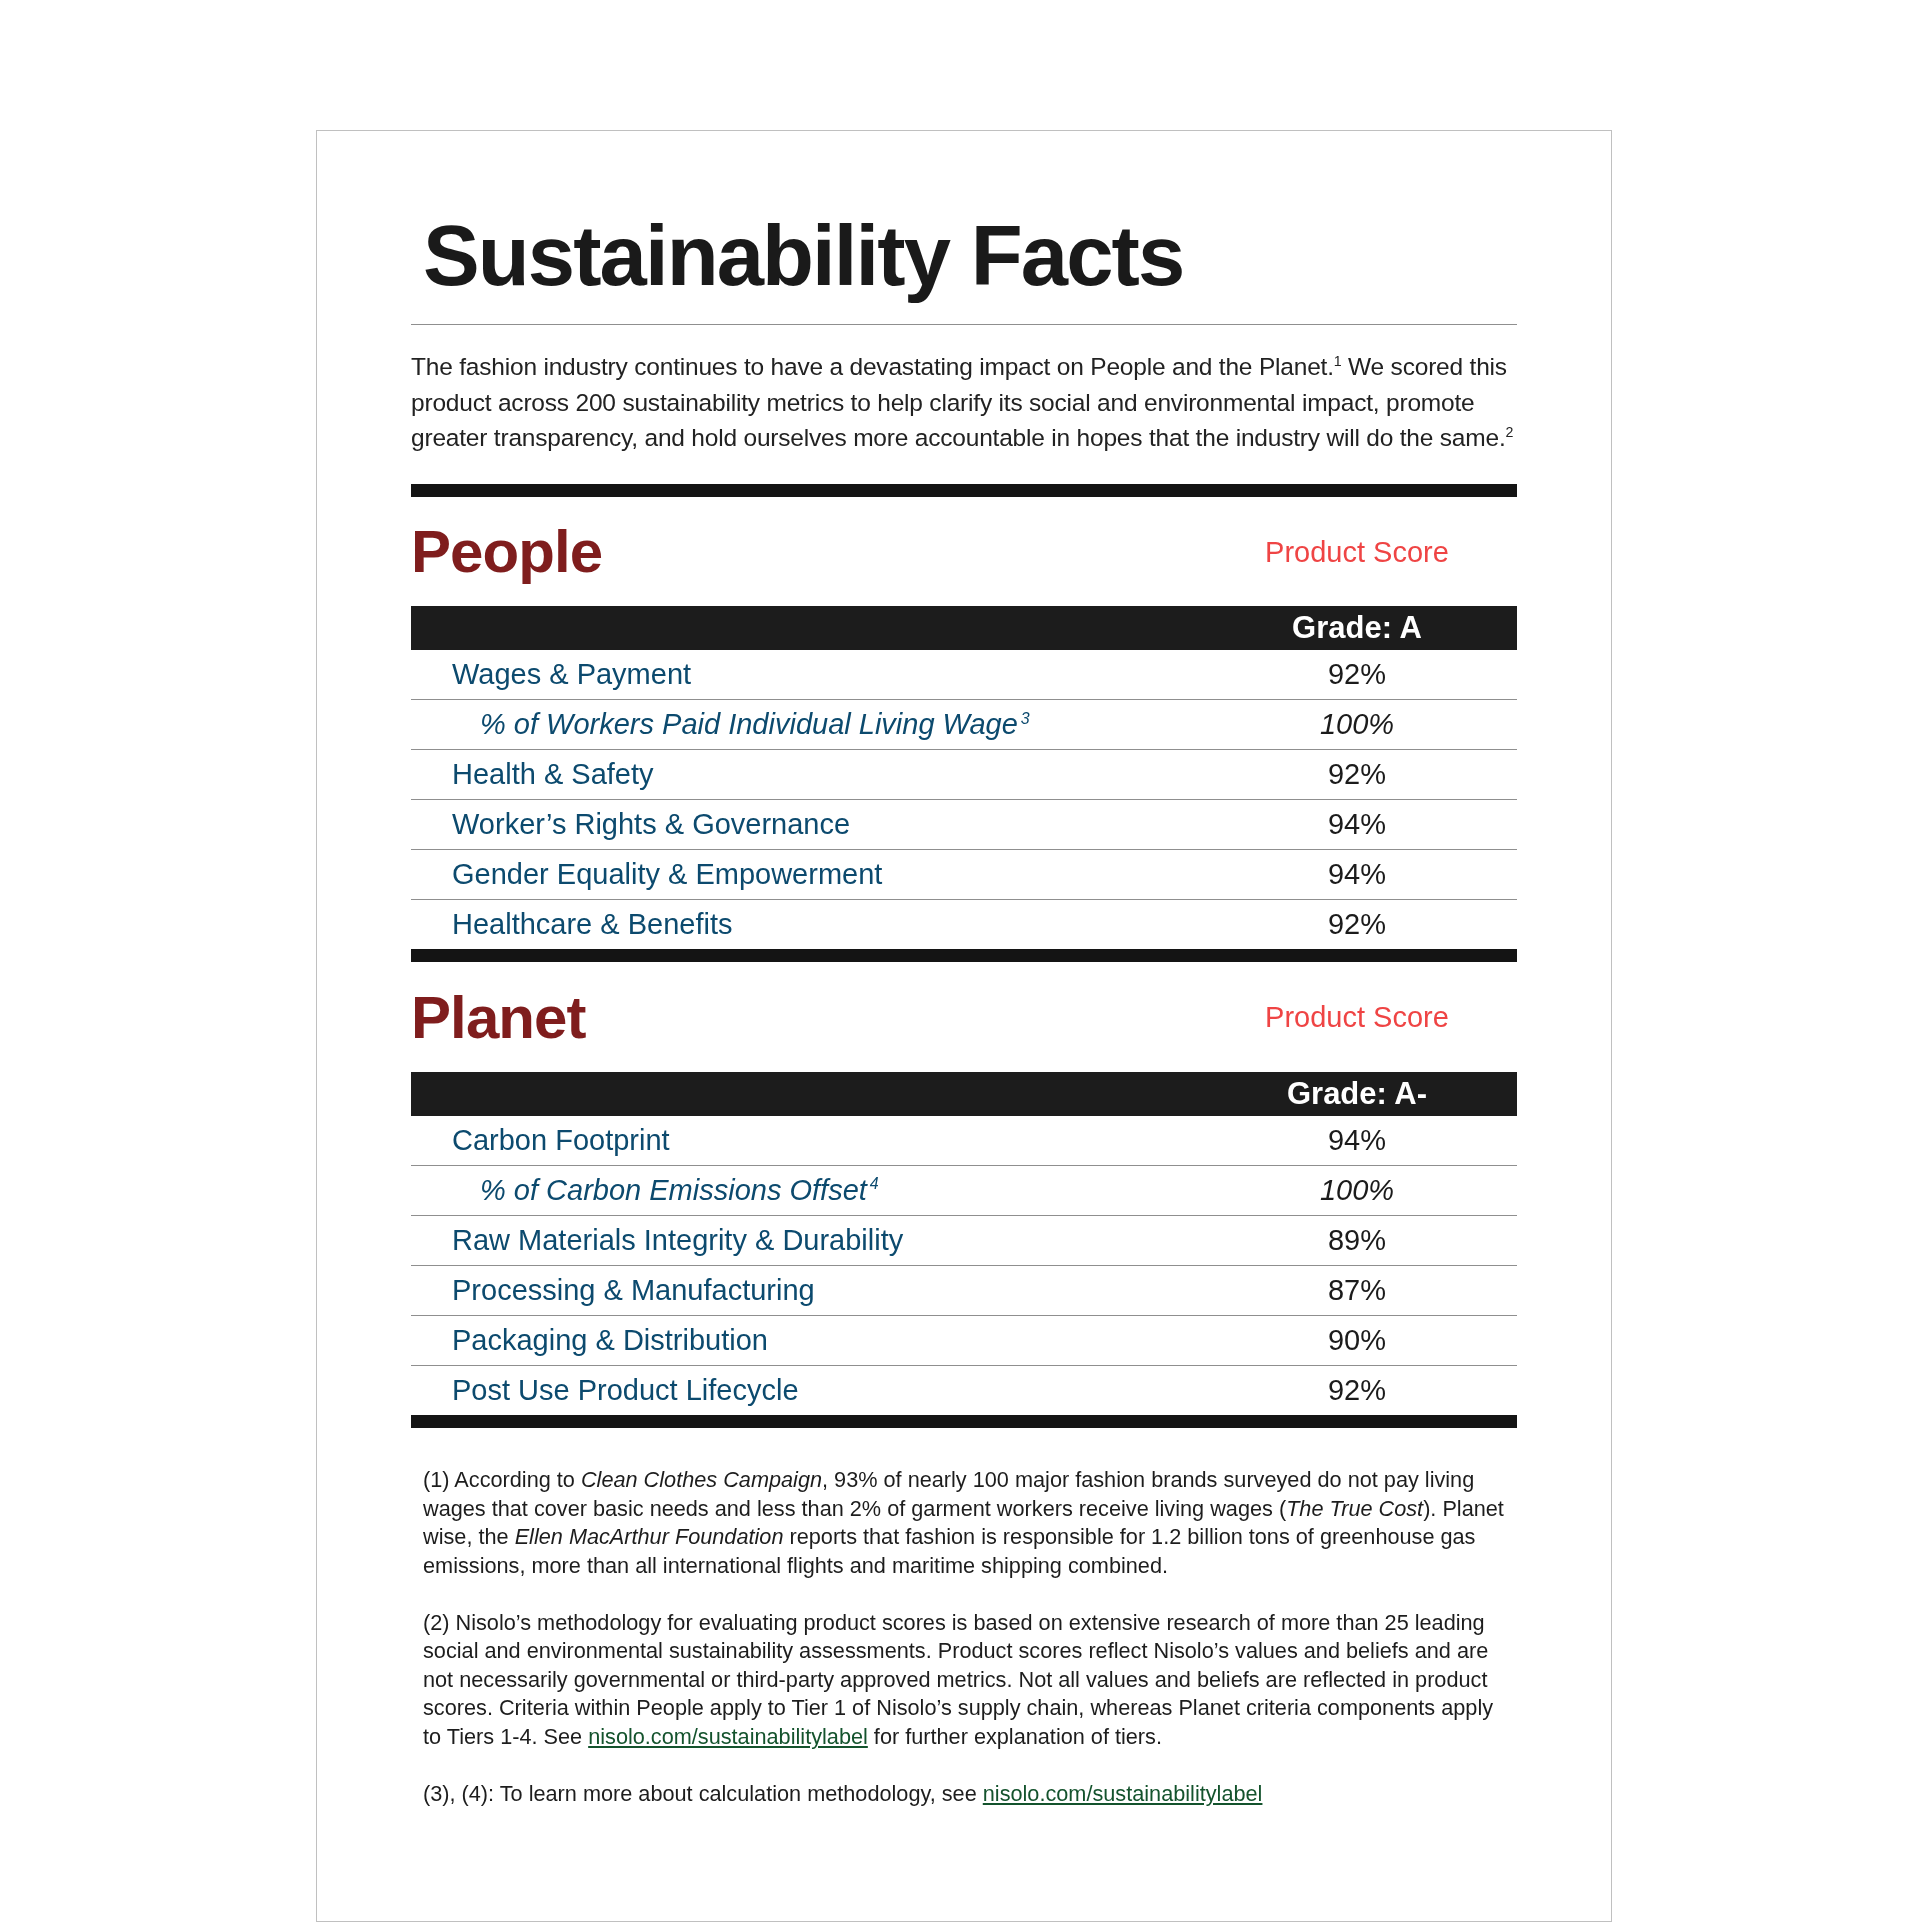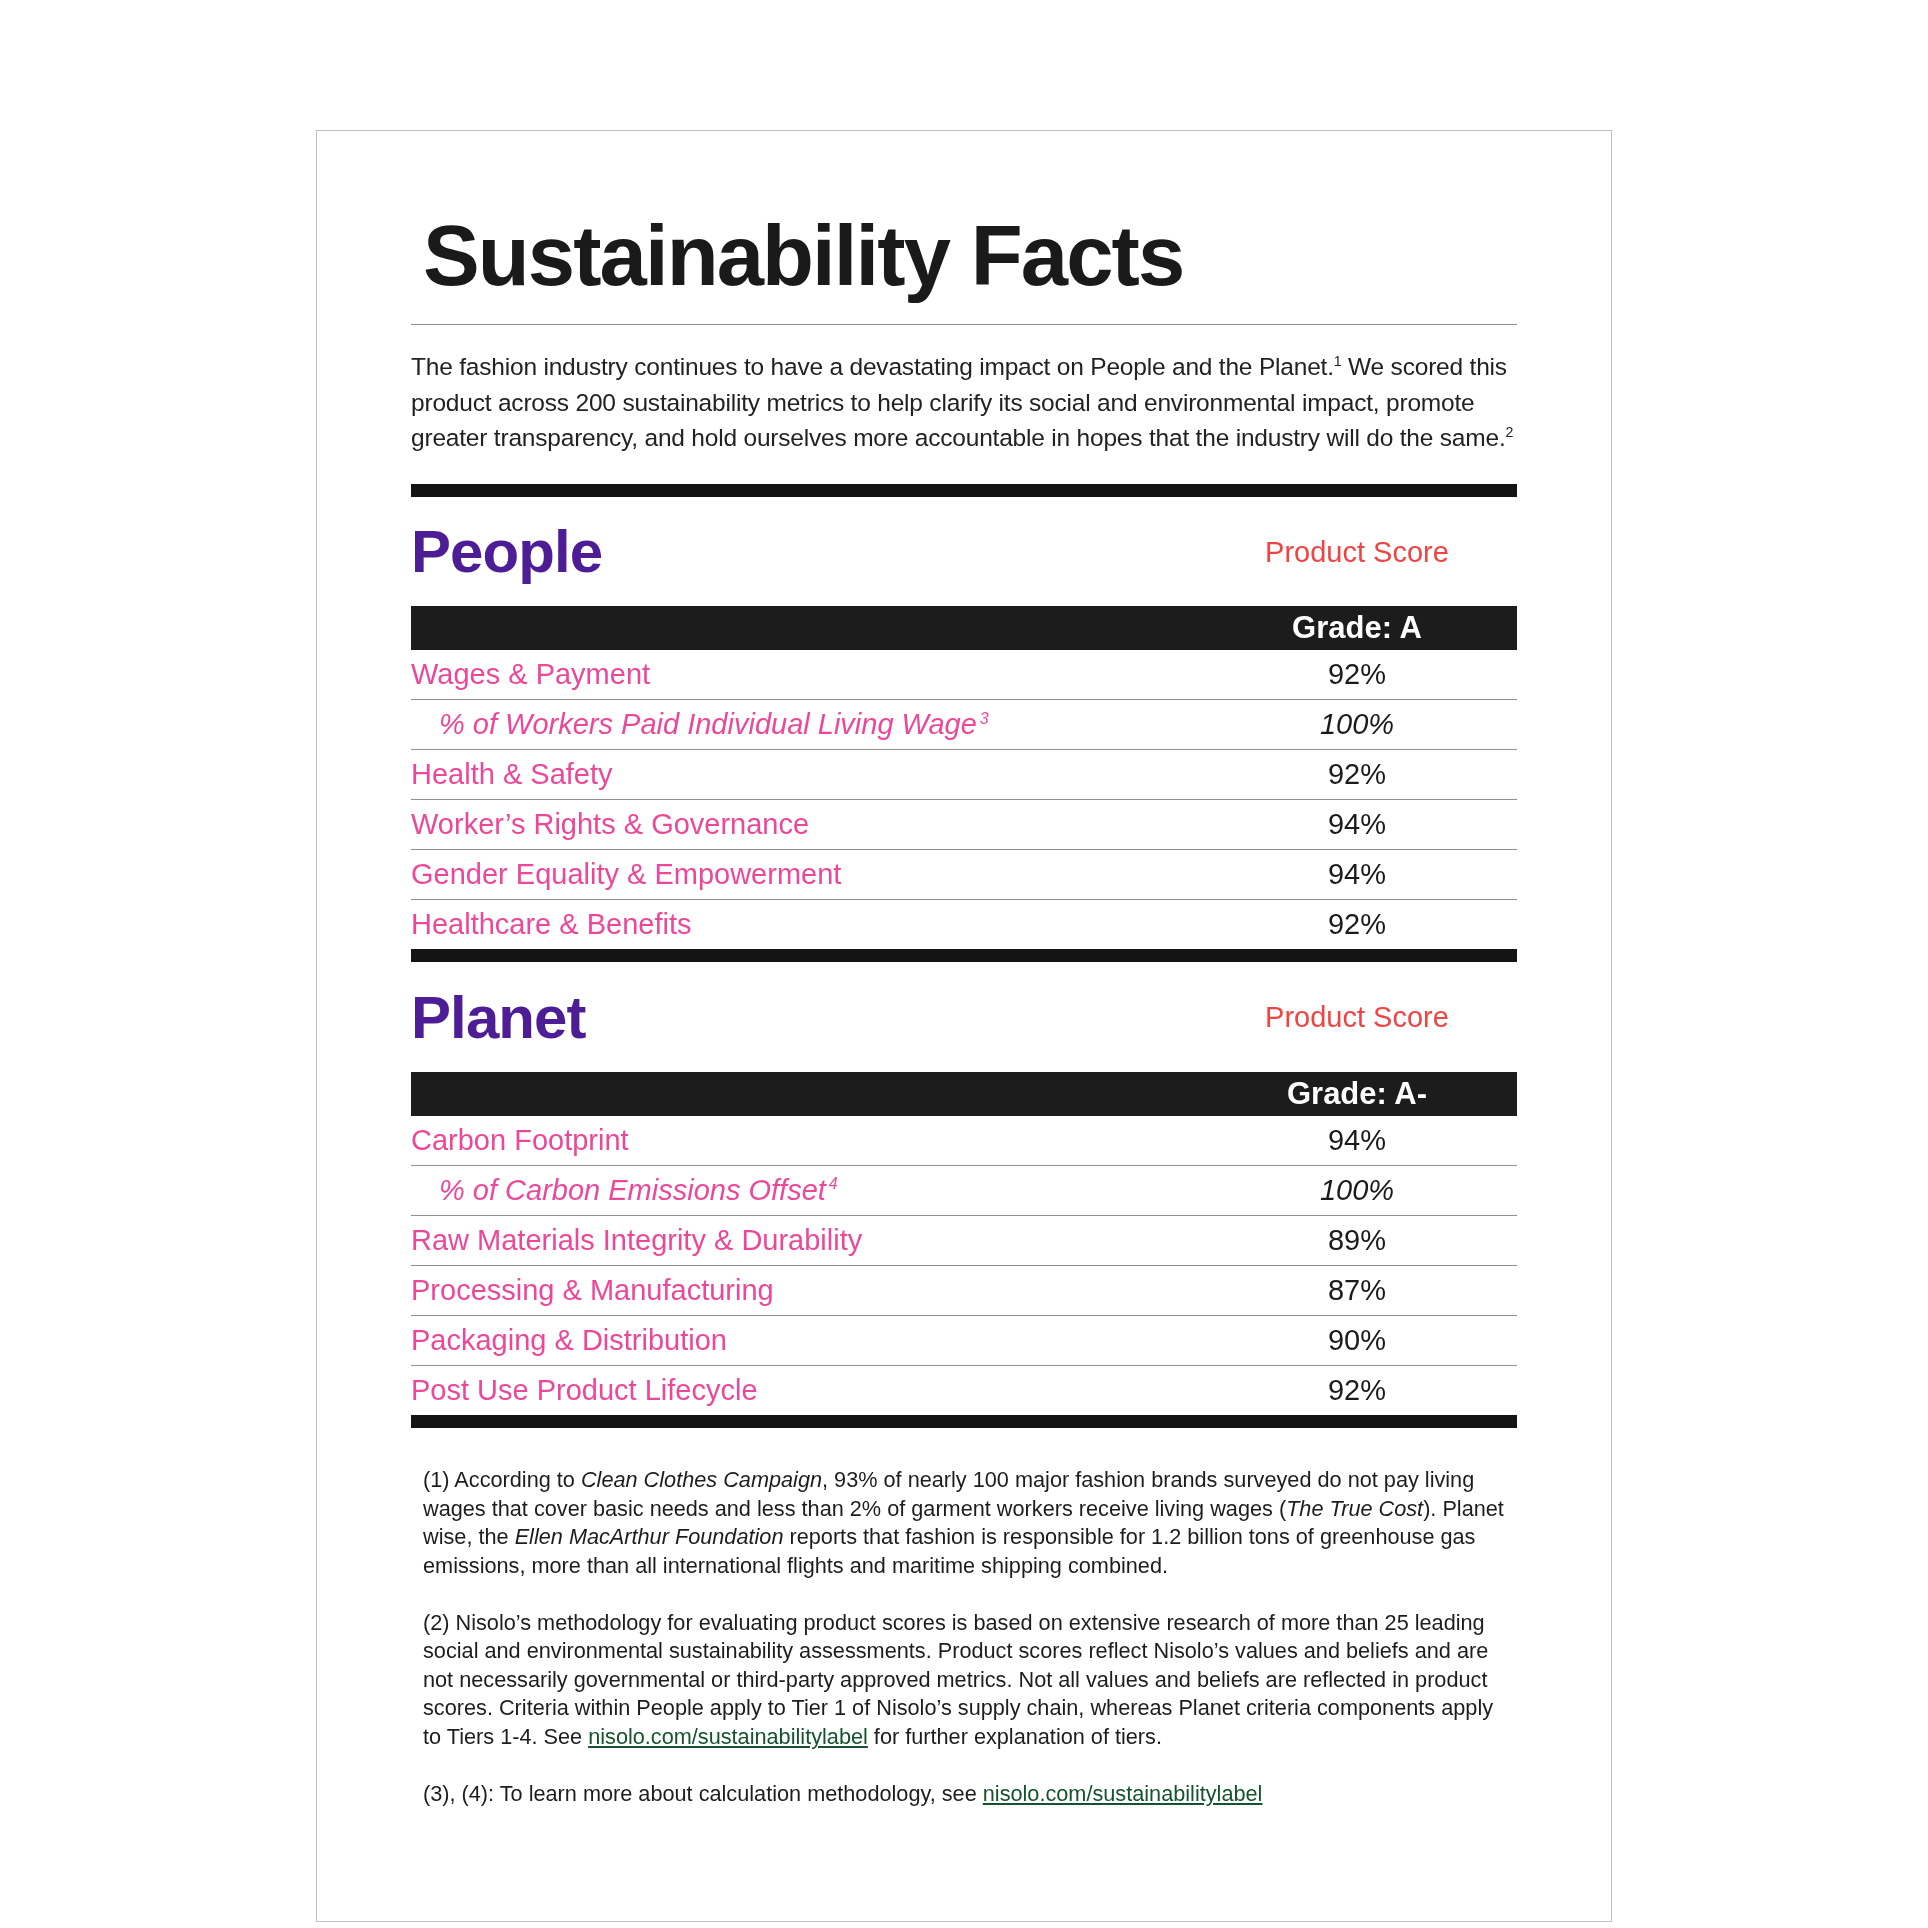"People" .sec-title { color: #4c1d95 -> #7f1d1d }
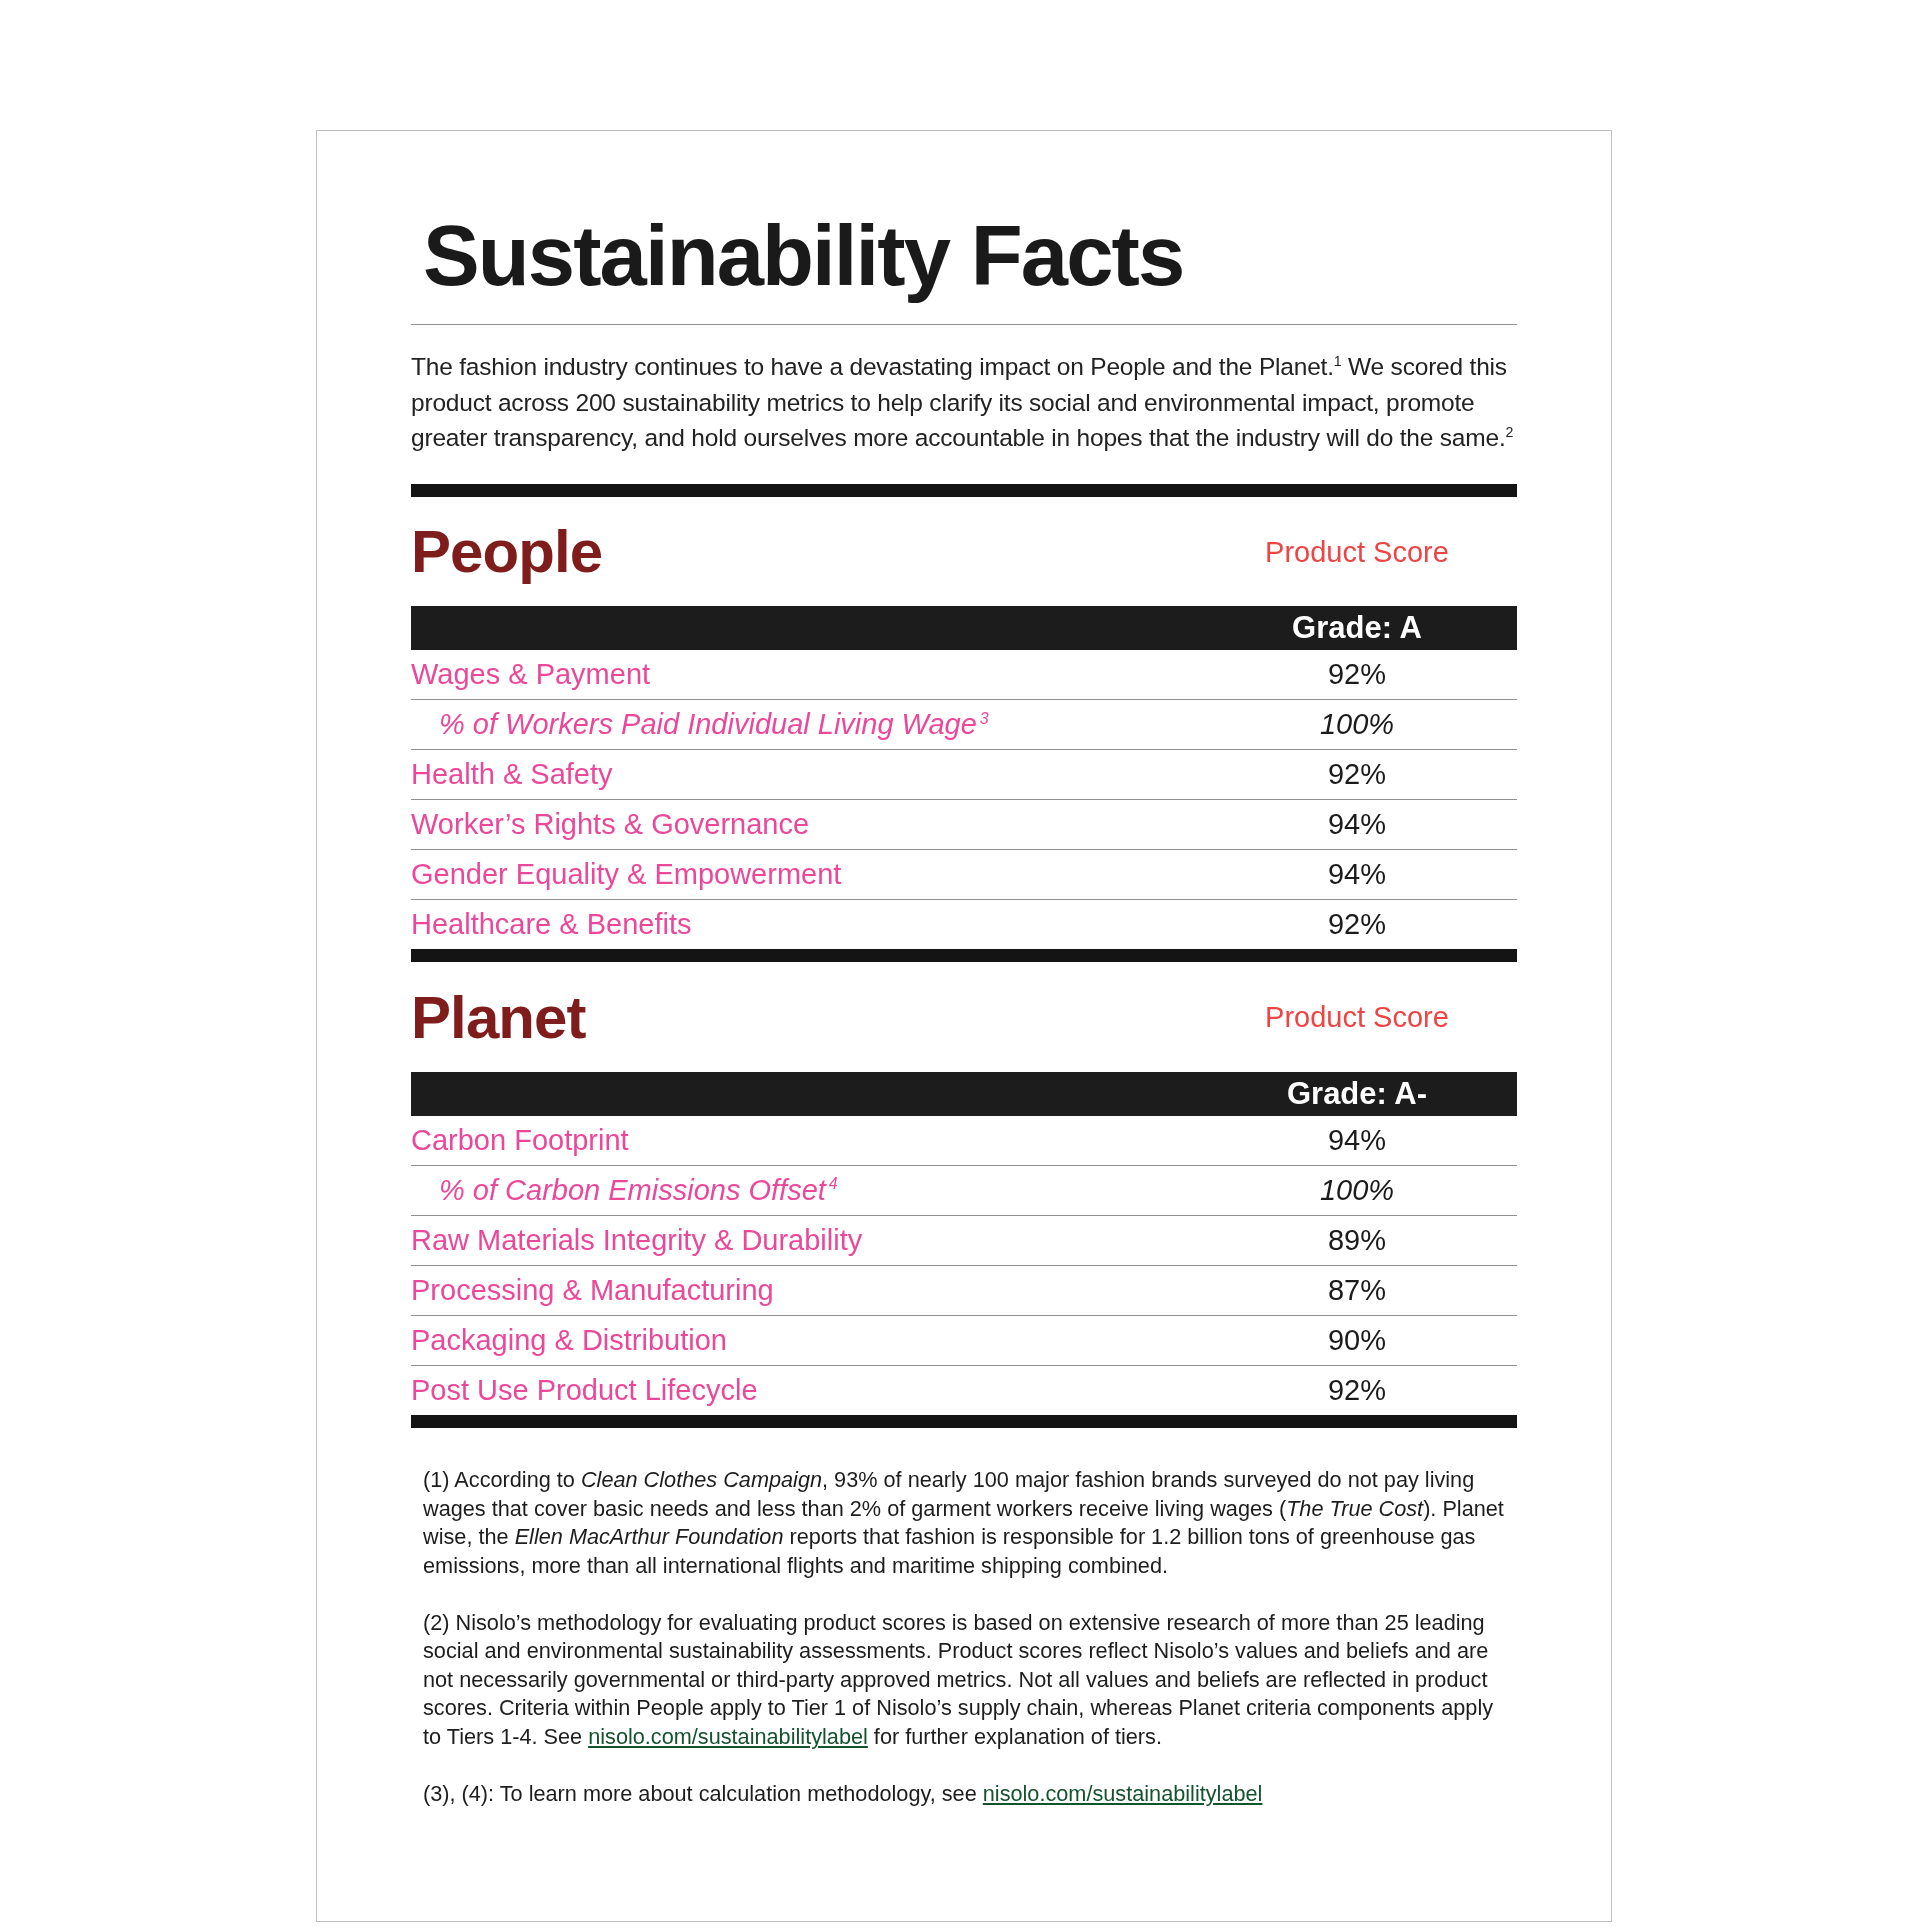"Wages & Payment" .row-label { color: #ec4899 -> #0c4a6e; margin-left: none -> 41px }
